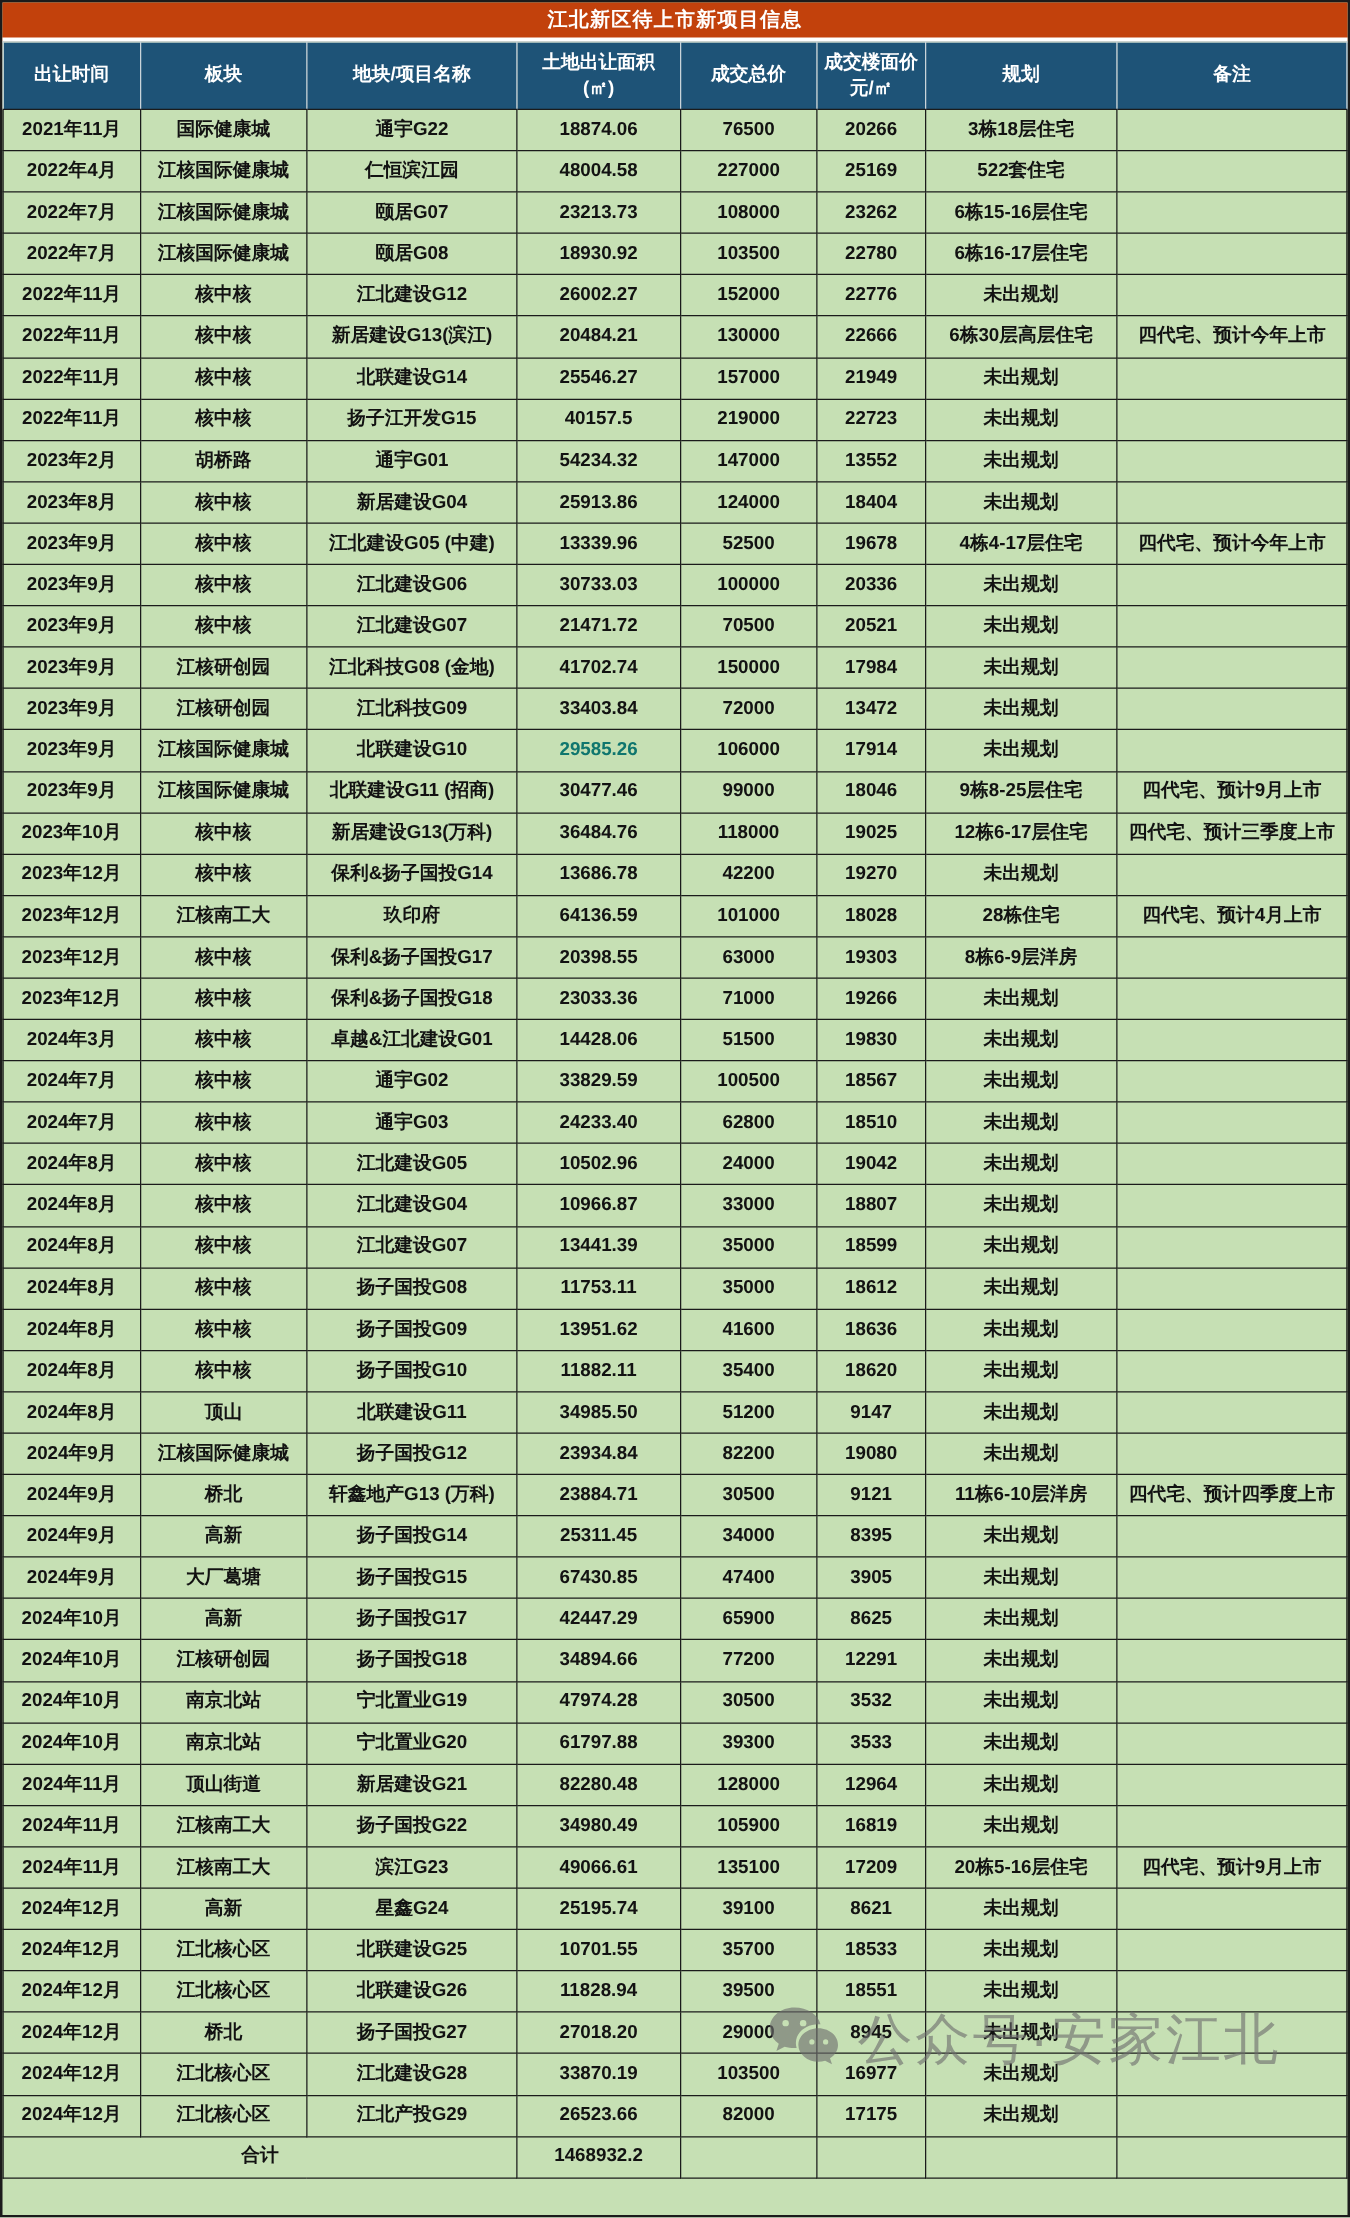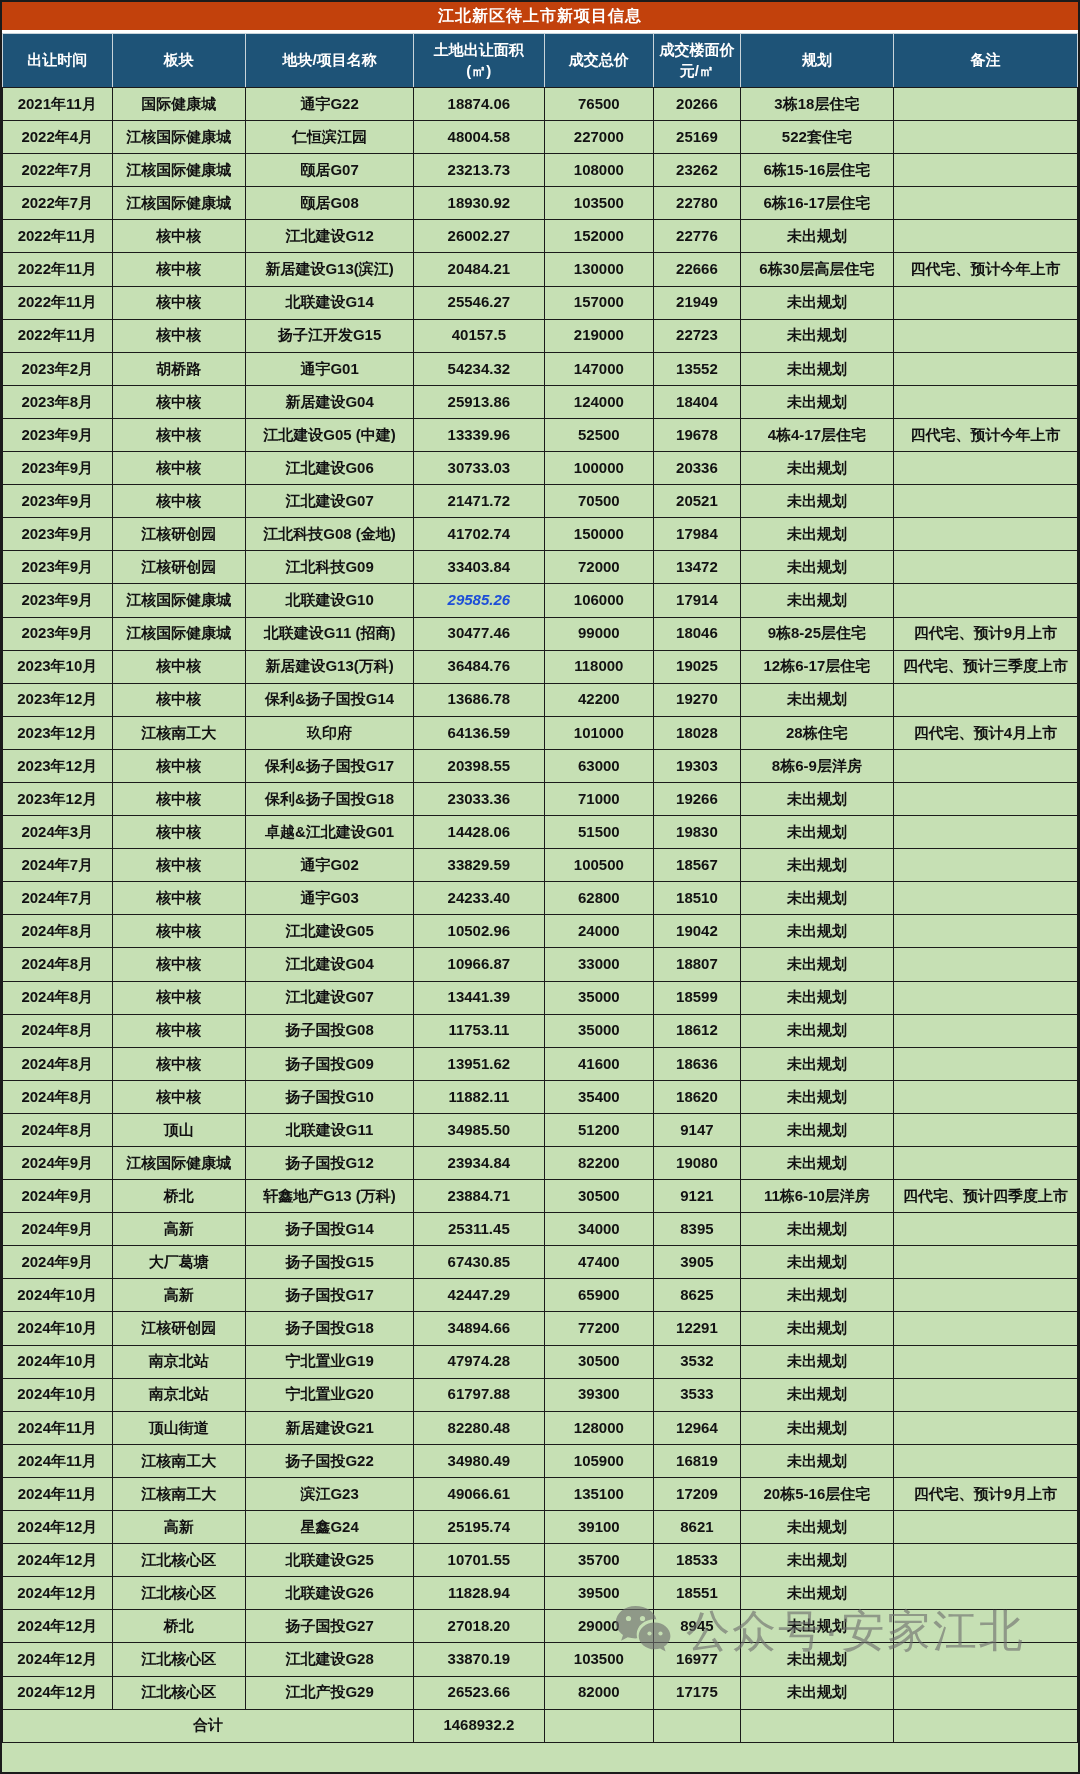"29585.26" td.gray { color: #1d4ed8 -> #0f766e; font-style: italic -> none }
